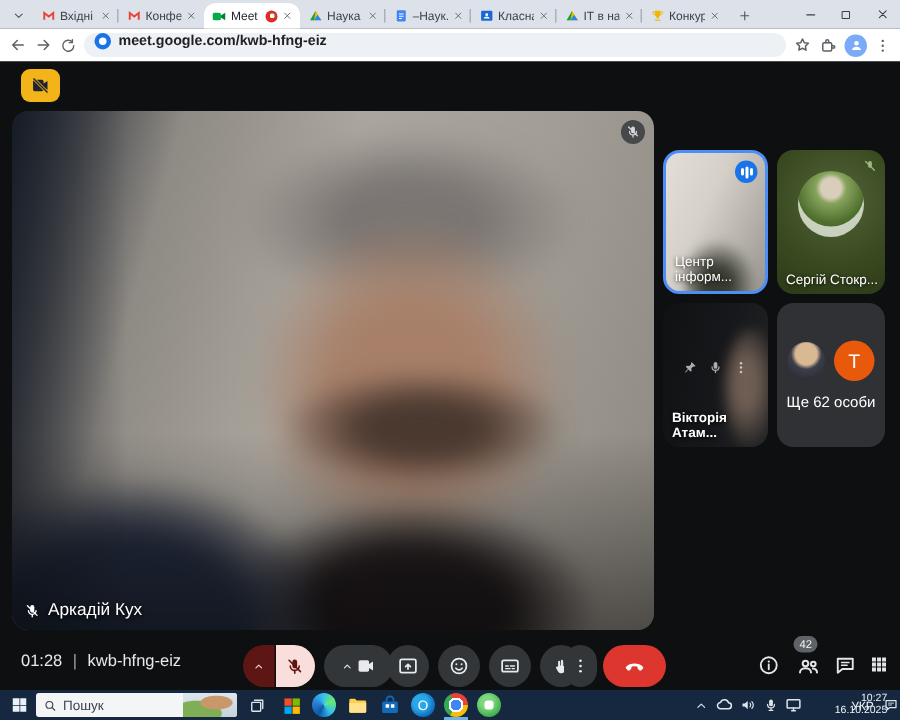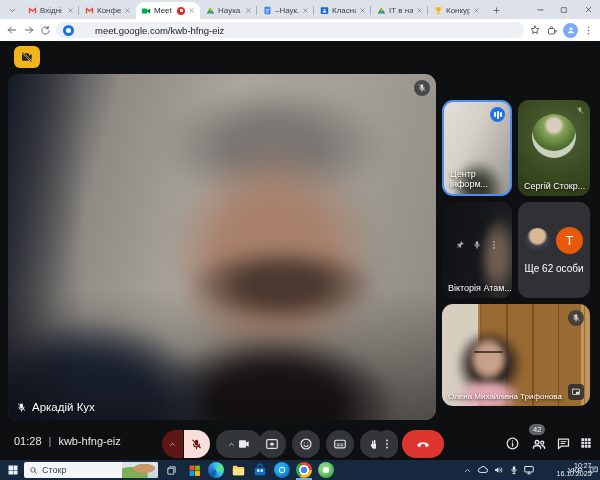"meet.google.com/kwb-hfng-eiz" .omnibox { align-items: center -> flex-start; font-weight: none -> bold; gap: 21px -> 5px }
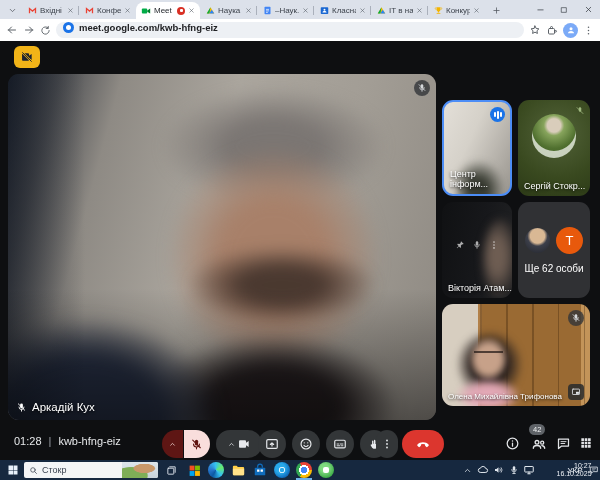"Вікторія Атам..." .v-vika { font-weight: none -> bold }
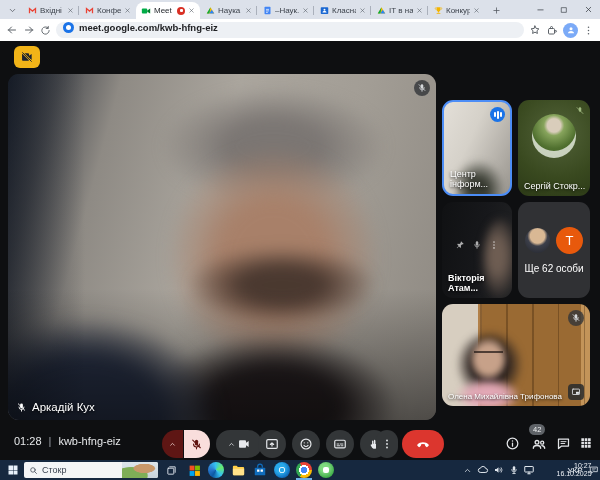"Олена Михайлівна Трифонова" div.tile { html: <div> <div></div> <div></div> <div></div> <div></div> <div></div> <div> <svg> <path></path> <path></path> <line></line> </svg> </div> <div> <svg> <rect></rect> <rect></rect> </svg> </div> <div> <span>Олена Михайлівна Трифонова</span> </div> </div> -> none }
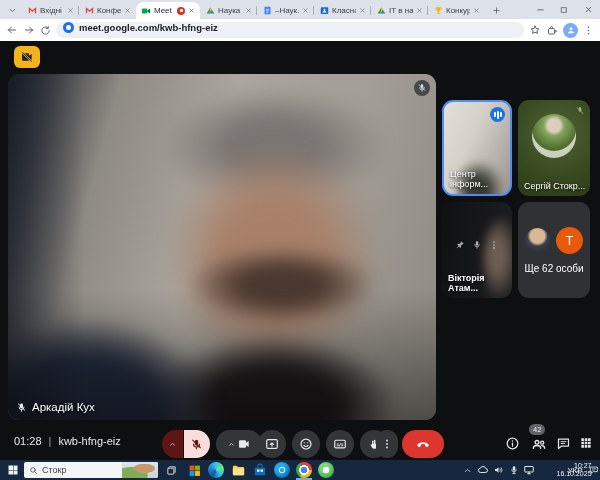"Стокр" span.ph { text: Стокр -> Пошук }
